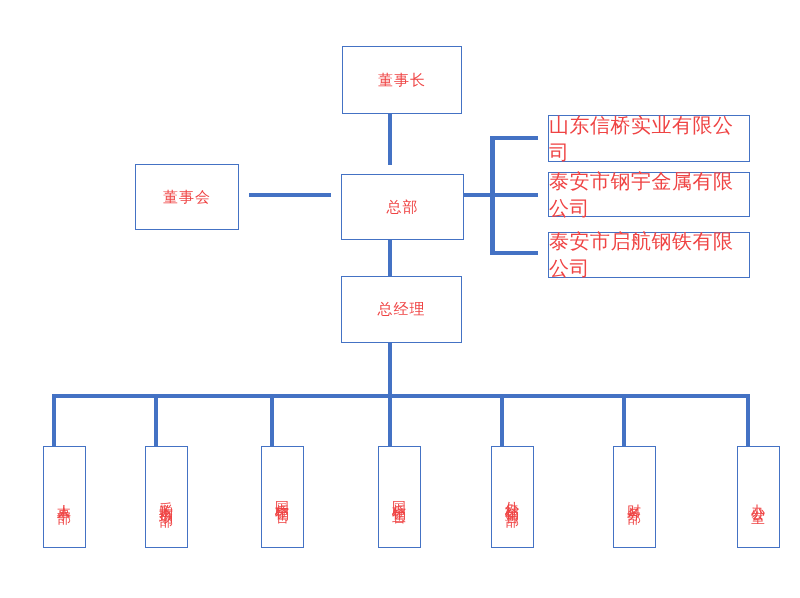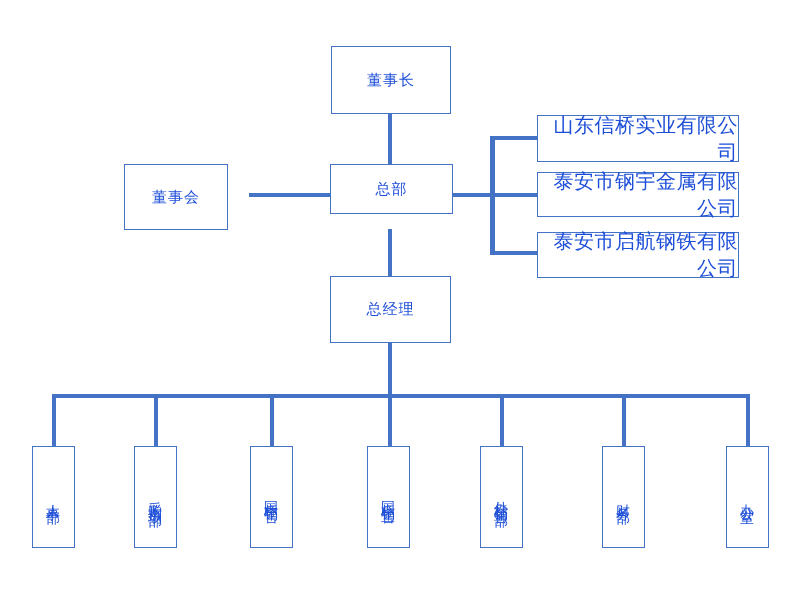"董事长" .node { color: #1d4ed8 -> #ef4444; margin-left: none -> 11px; text-align: right -> left }
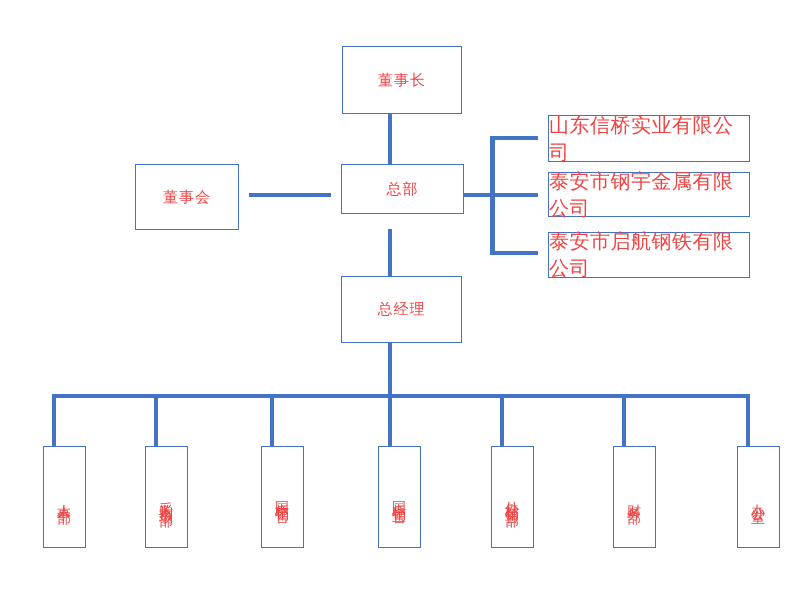"总部" #n-hq { height: 50px -> 66px; top: 164px -> 174px }
